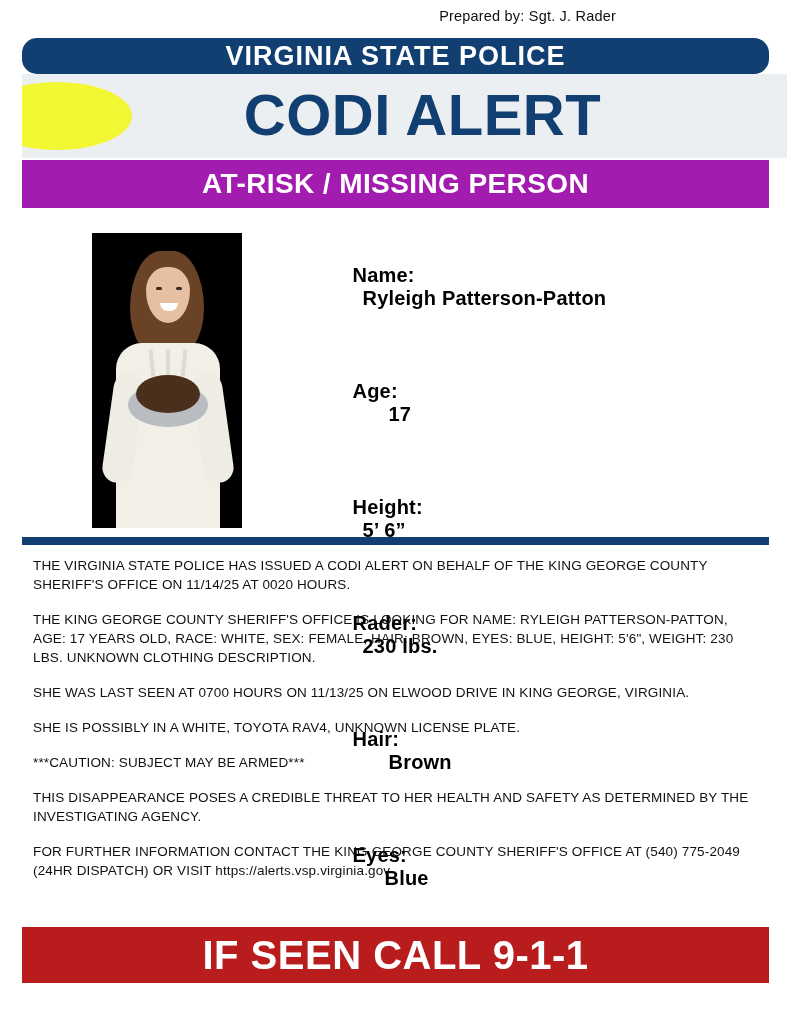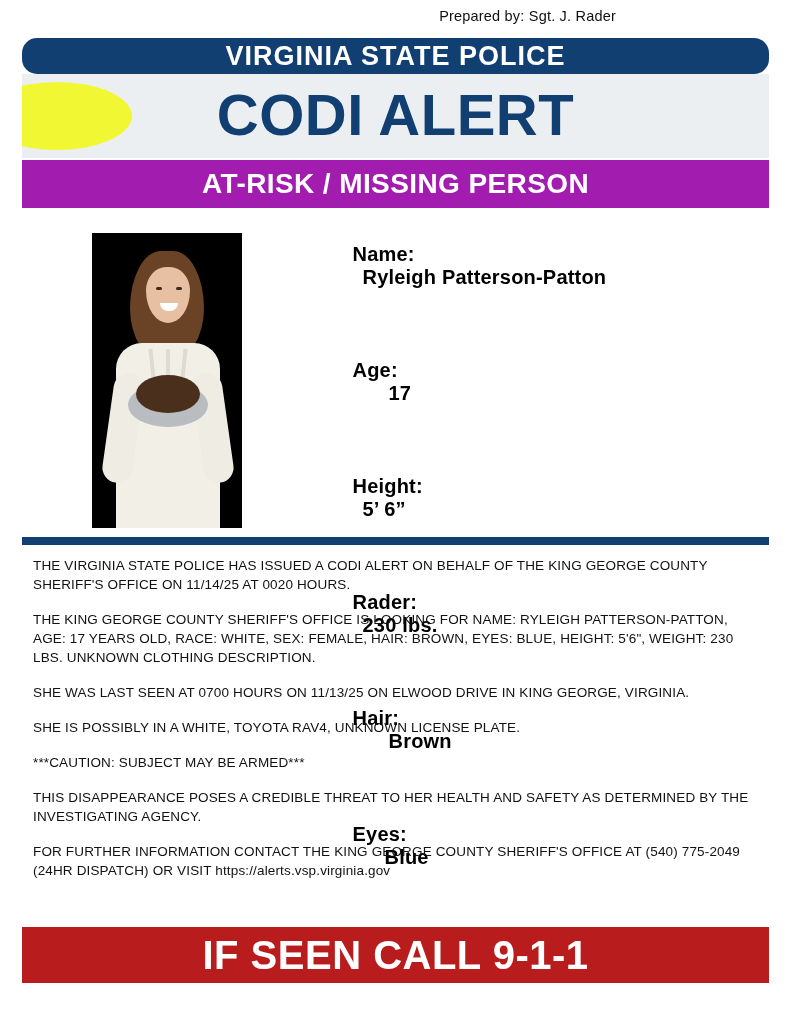"CODI ALERT" .band-codi { padding-left: none -> 18px }
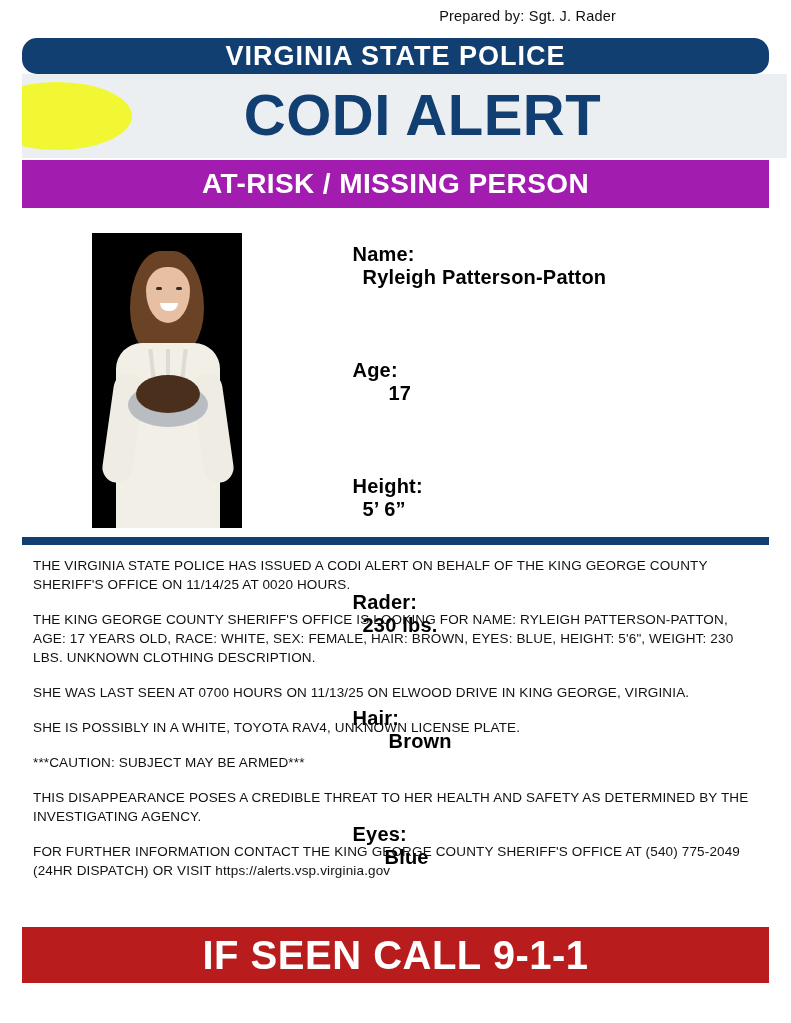"Name: Ryleigh Patterson-Patton" .details { top: 220px -> 241px }
